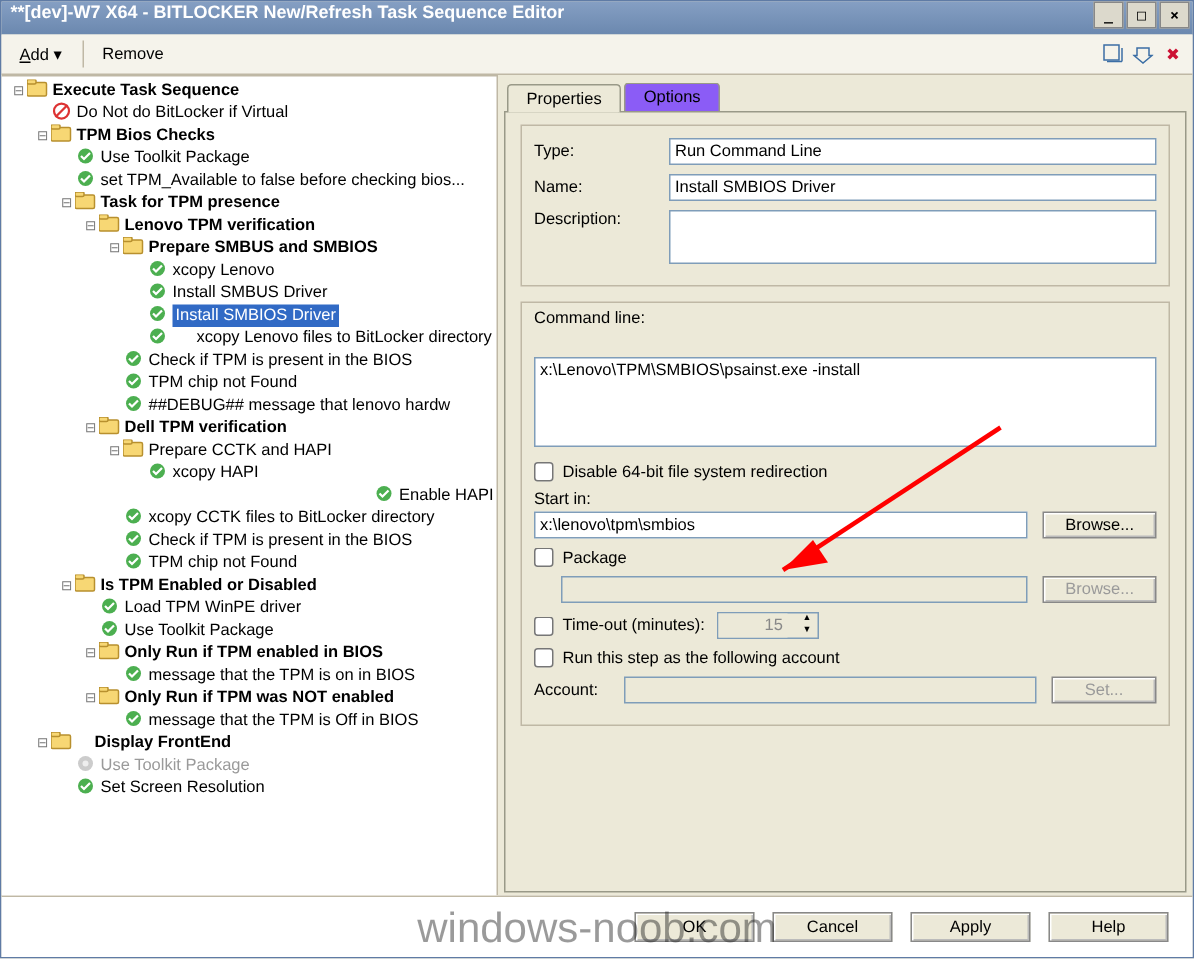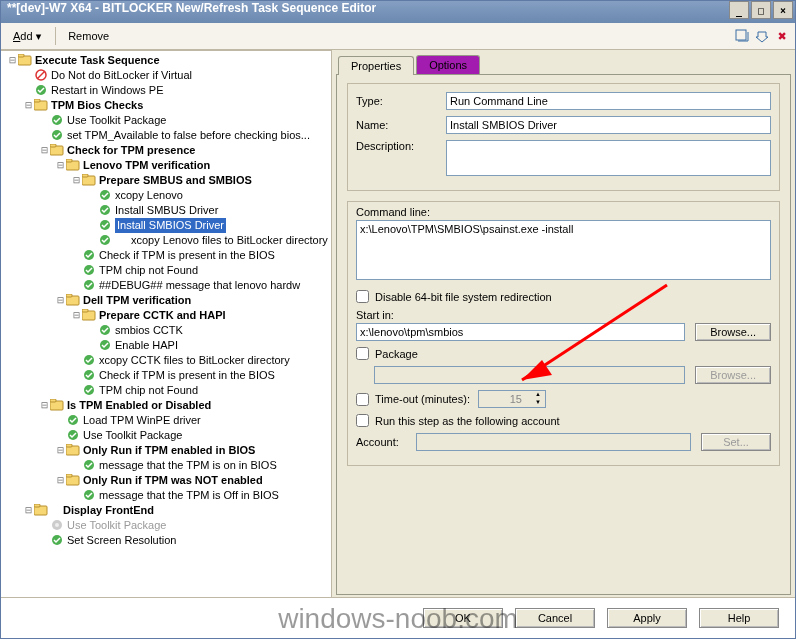"Options" .tab { background: #a21caf -> #8b5cf6 }
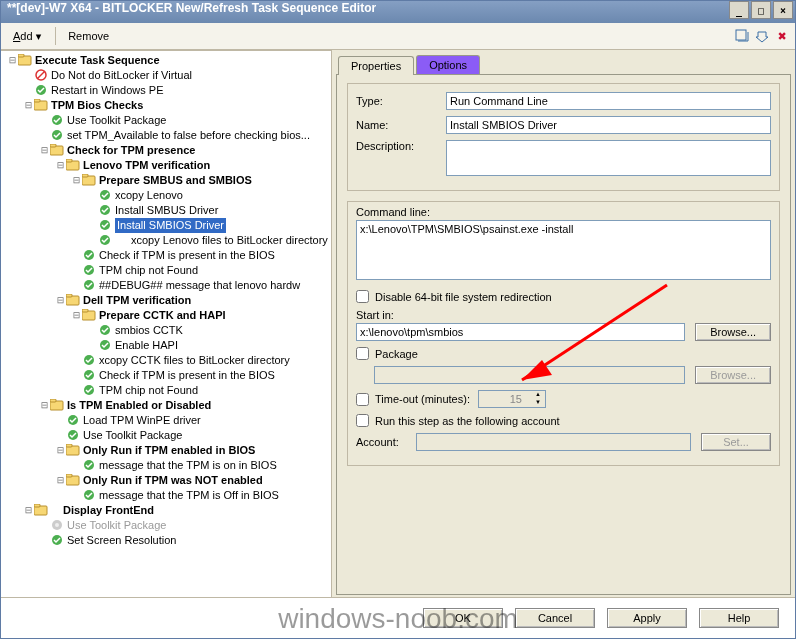"Restart in Windows PE" div.node { html: <div> <span></span> <span><svg> <circle></circle> <path></path> </svg></span> <span>Restart in Windows PE</span> </div> -> none }
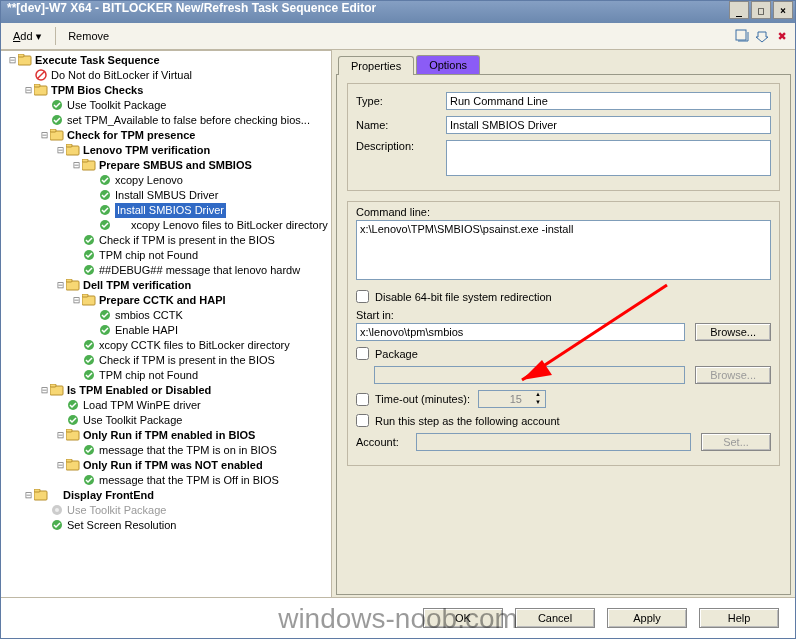"Check for TPM presence" span.lb { text: Check -> Task }
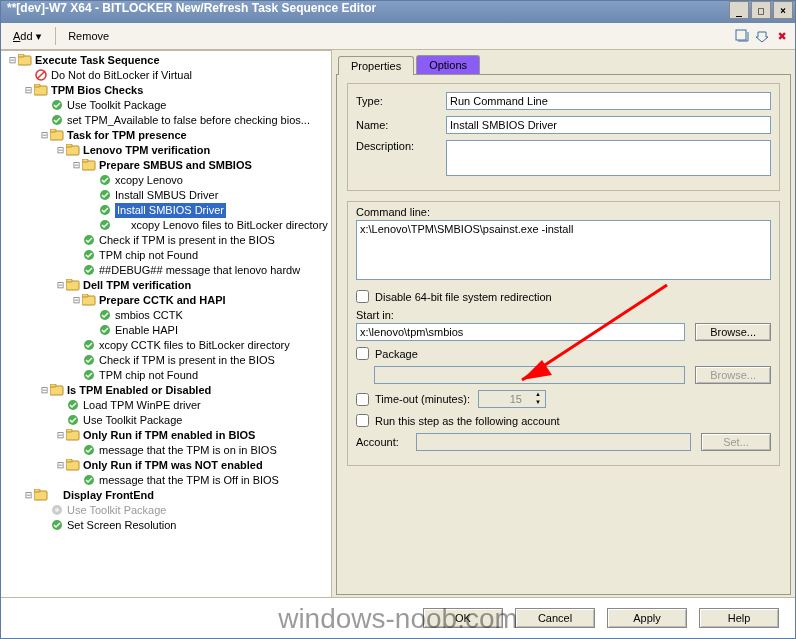"Command line:" div.row { margin-bottom: 2px -> 20px }
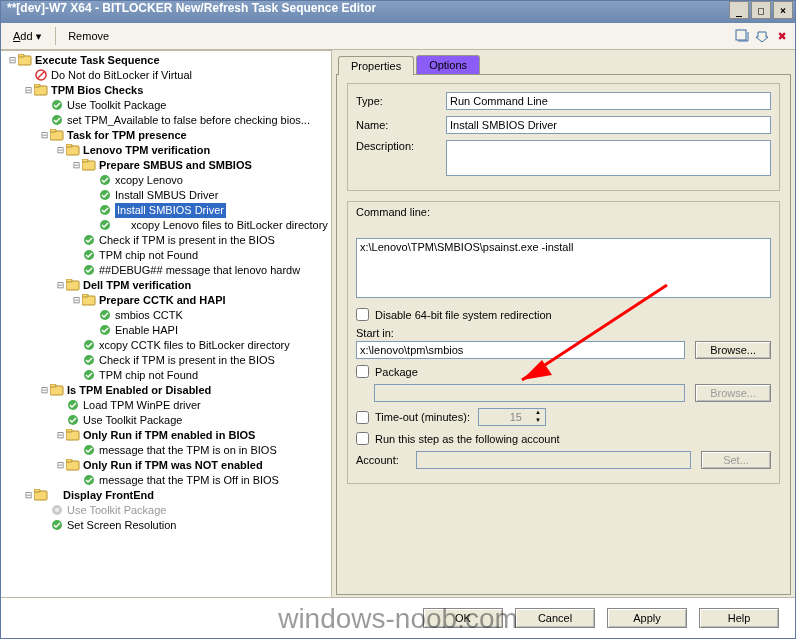"Prepare CCTK and HAPI" span.lb { font-weight: bold -> normal }
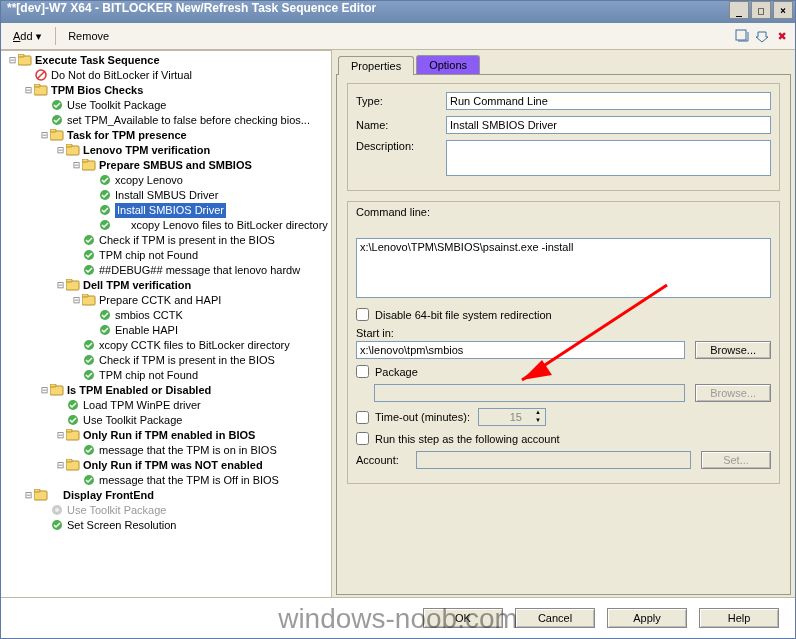"smbios CCTK" span.lb { text: smbios CCTK -> xcopy HAPI }
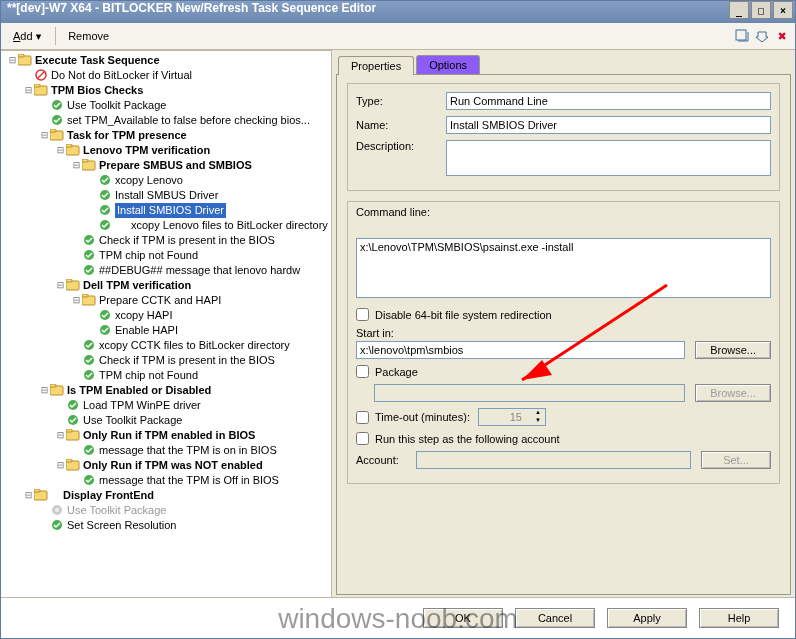"Enable HAPI" div.node { justify-content: none -> flex-end }
